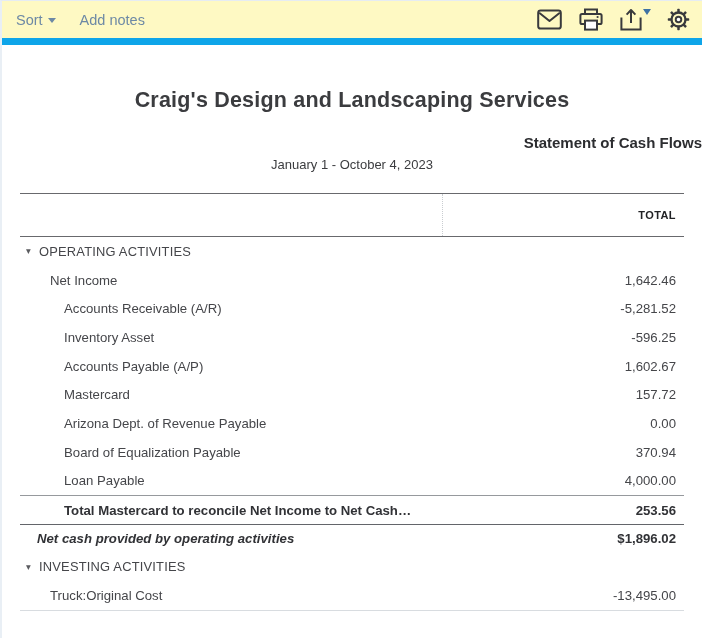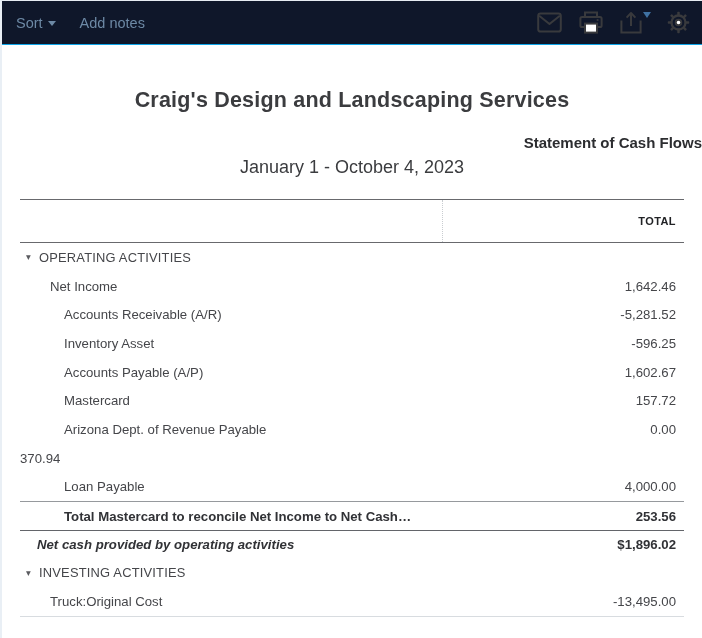"Sort" .toolbar { background: #0f172a -> #fef9c3; border-bottom: 1px solid #0ea5e9 -> 7px solid #0ea5e9 }
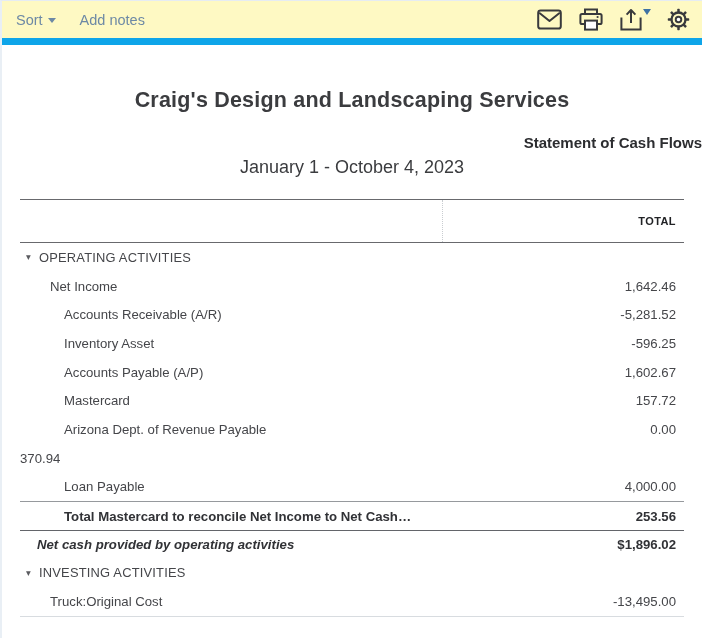"January 1 - October 4," .rpt-period { font-size: 18px -> 13px }
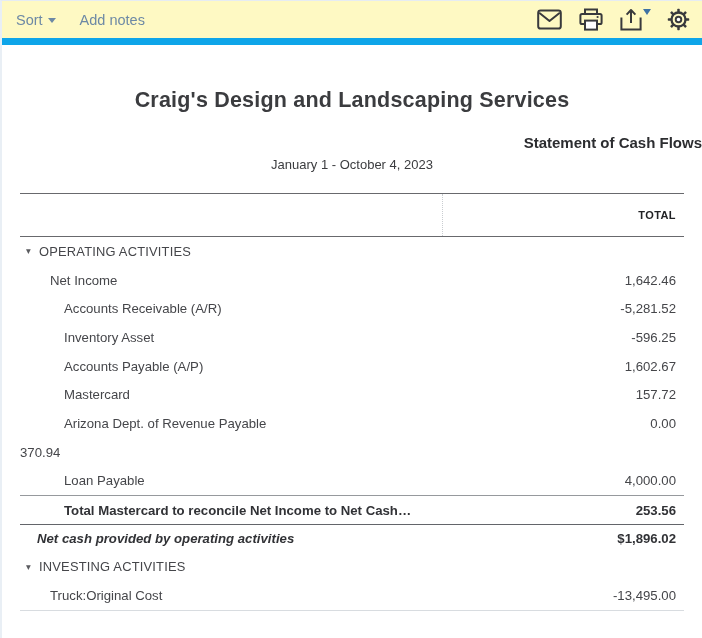"Board of Equalization Payable" span.cell-label { html: none -> <span><span>Board of Equalization Payable</span></span> }
